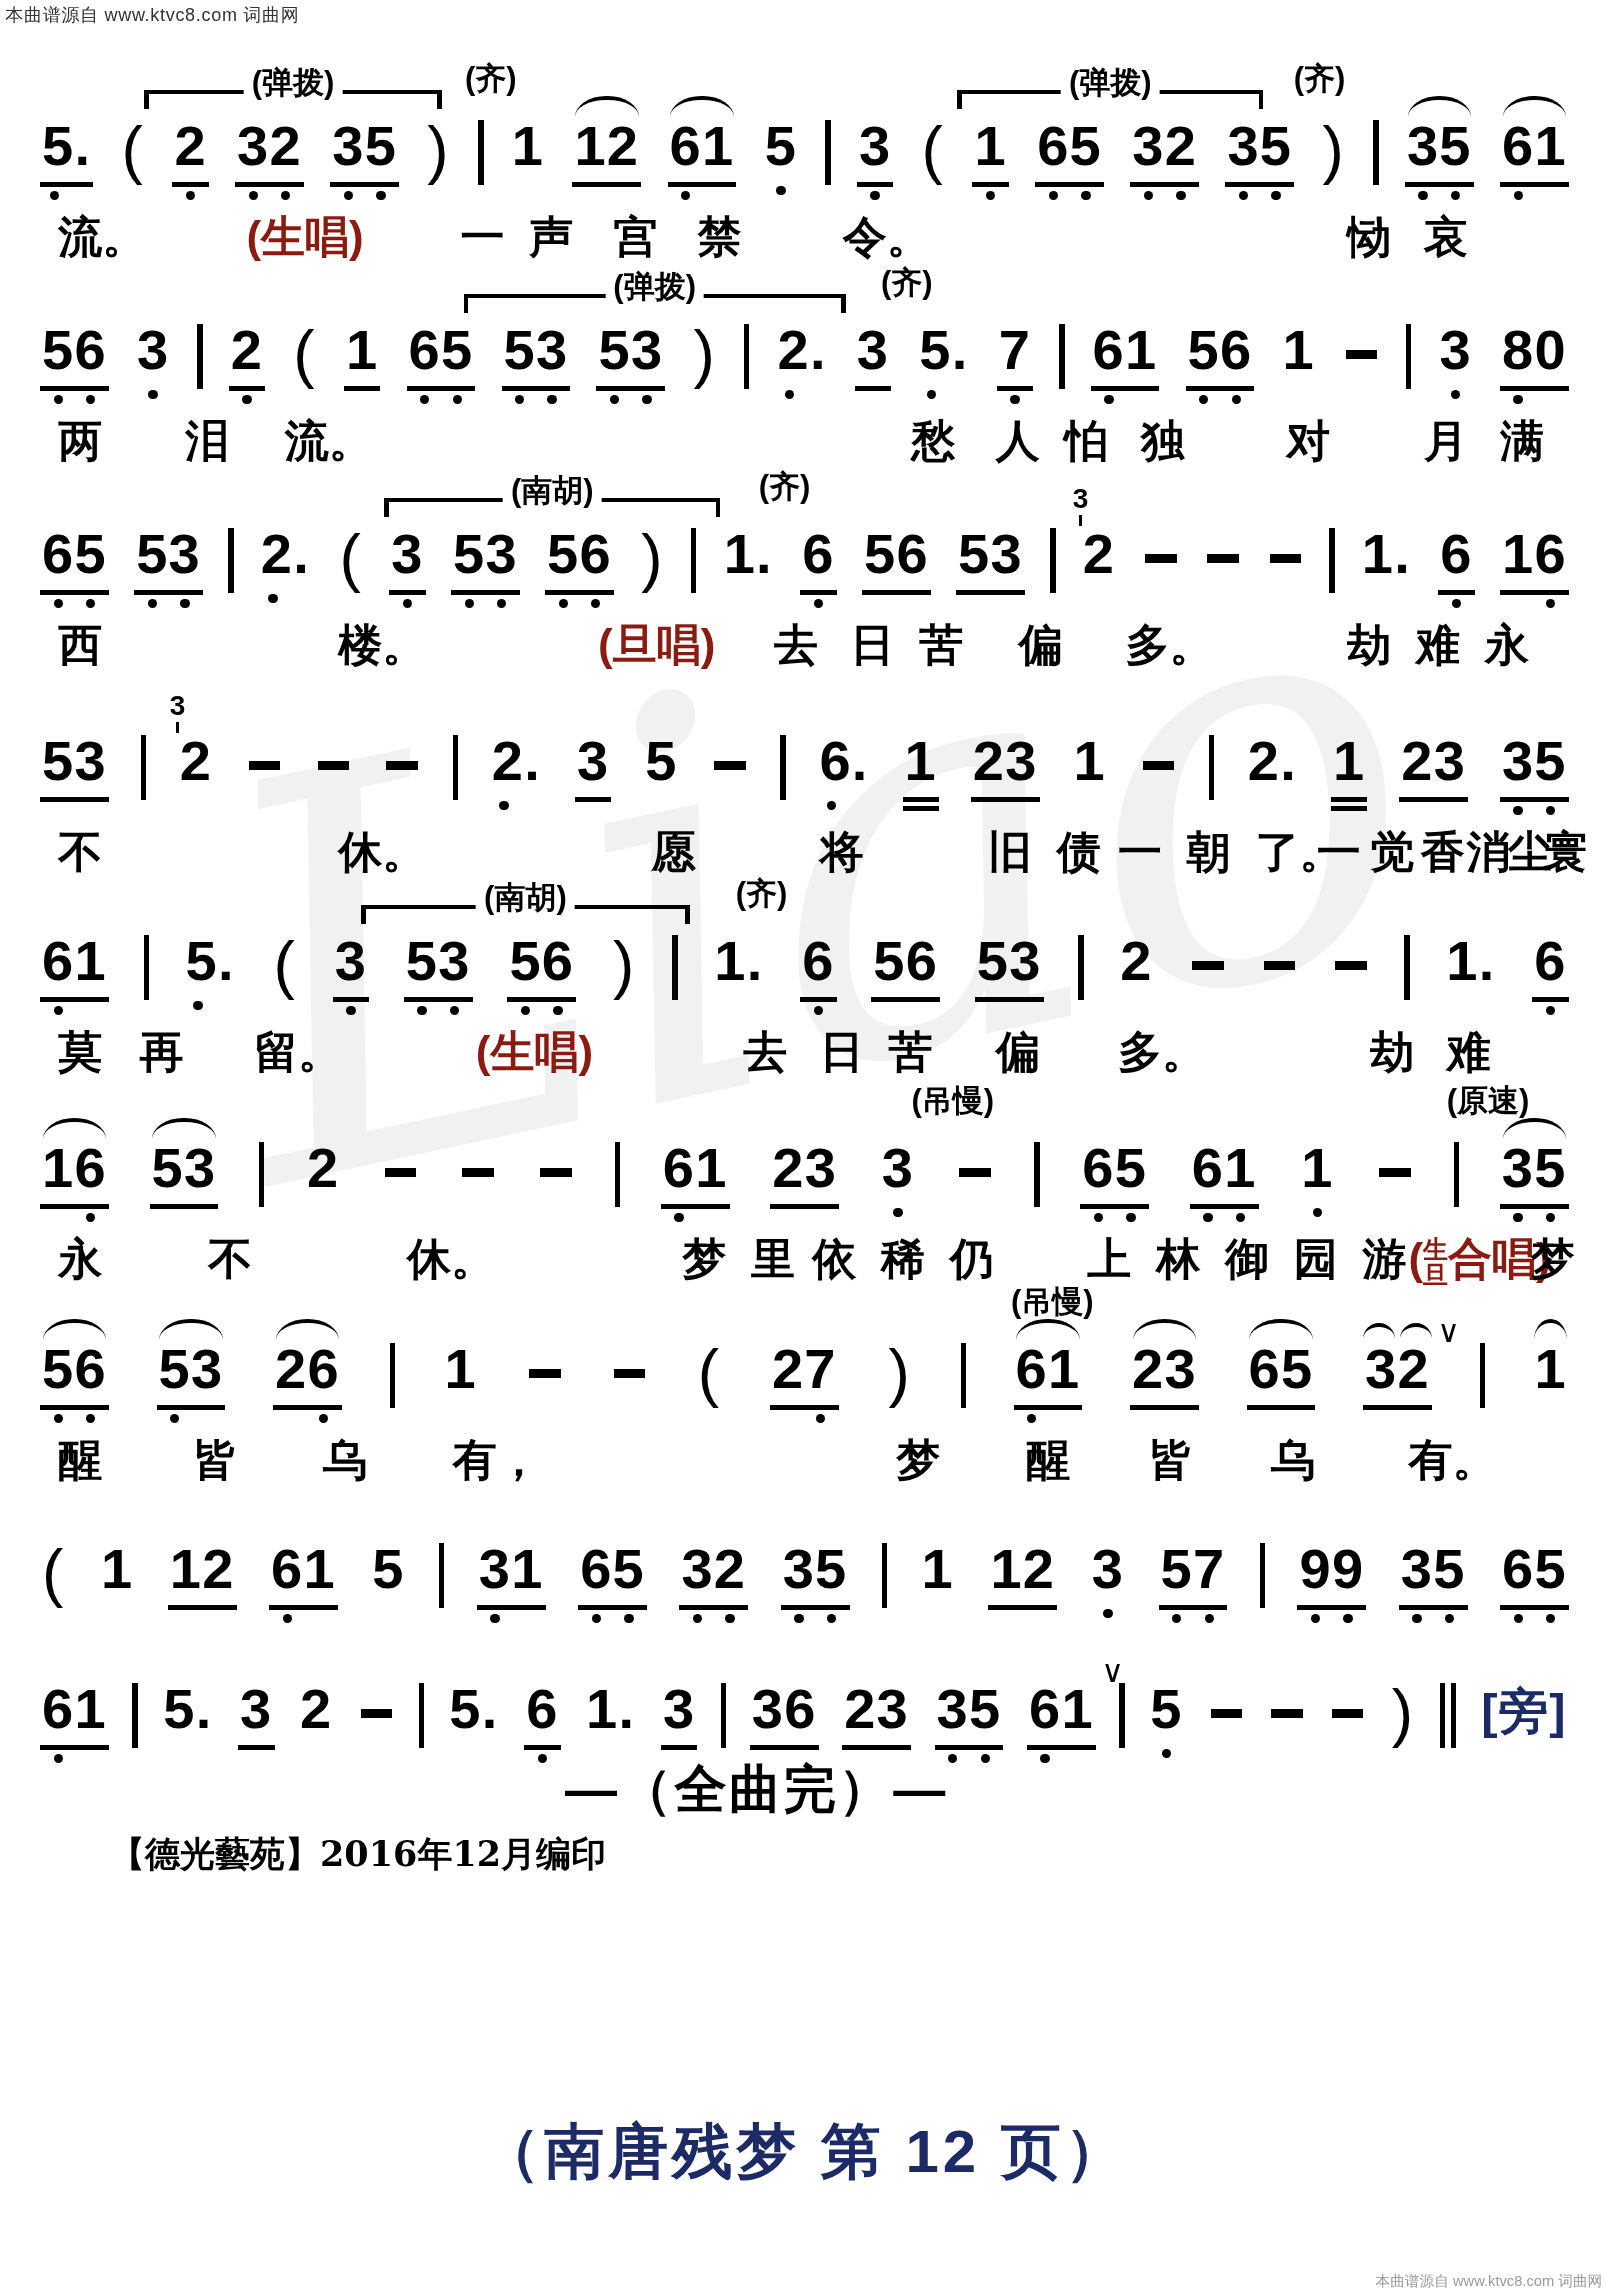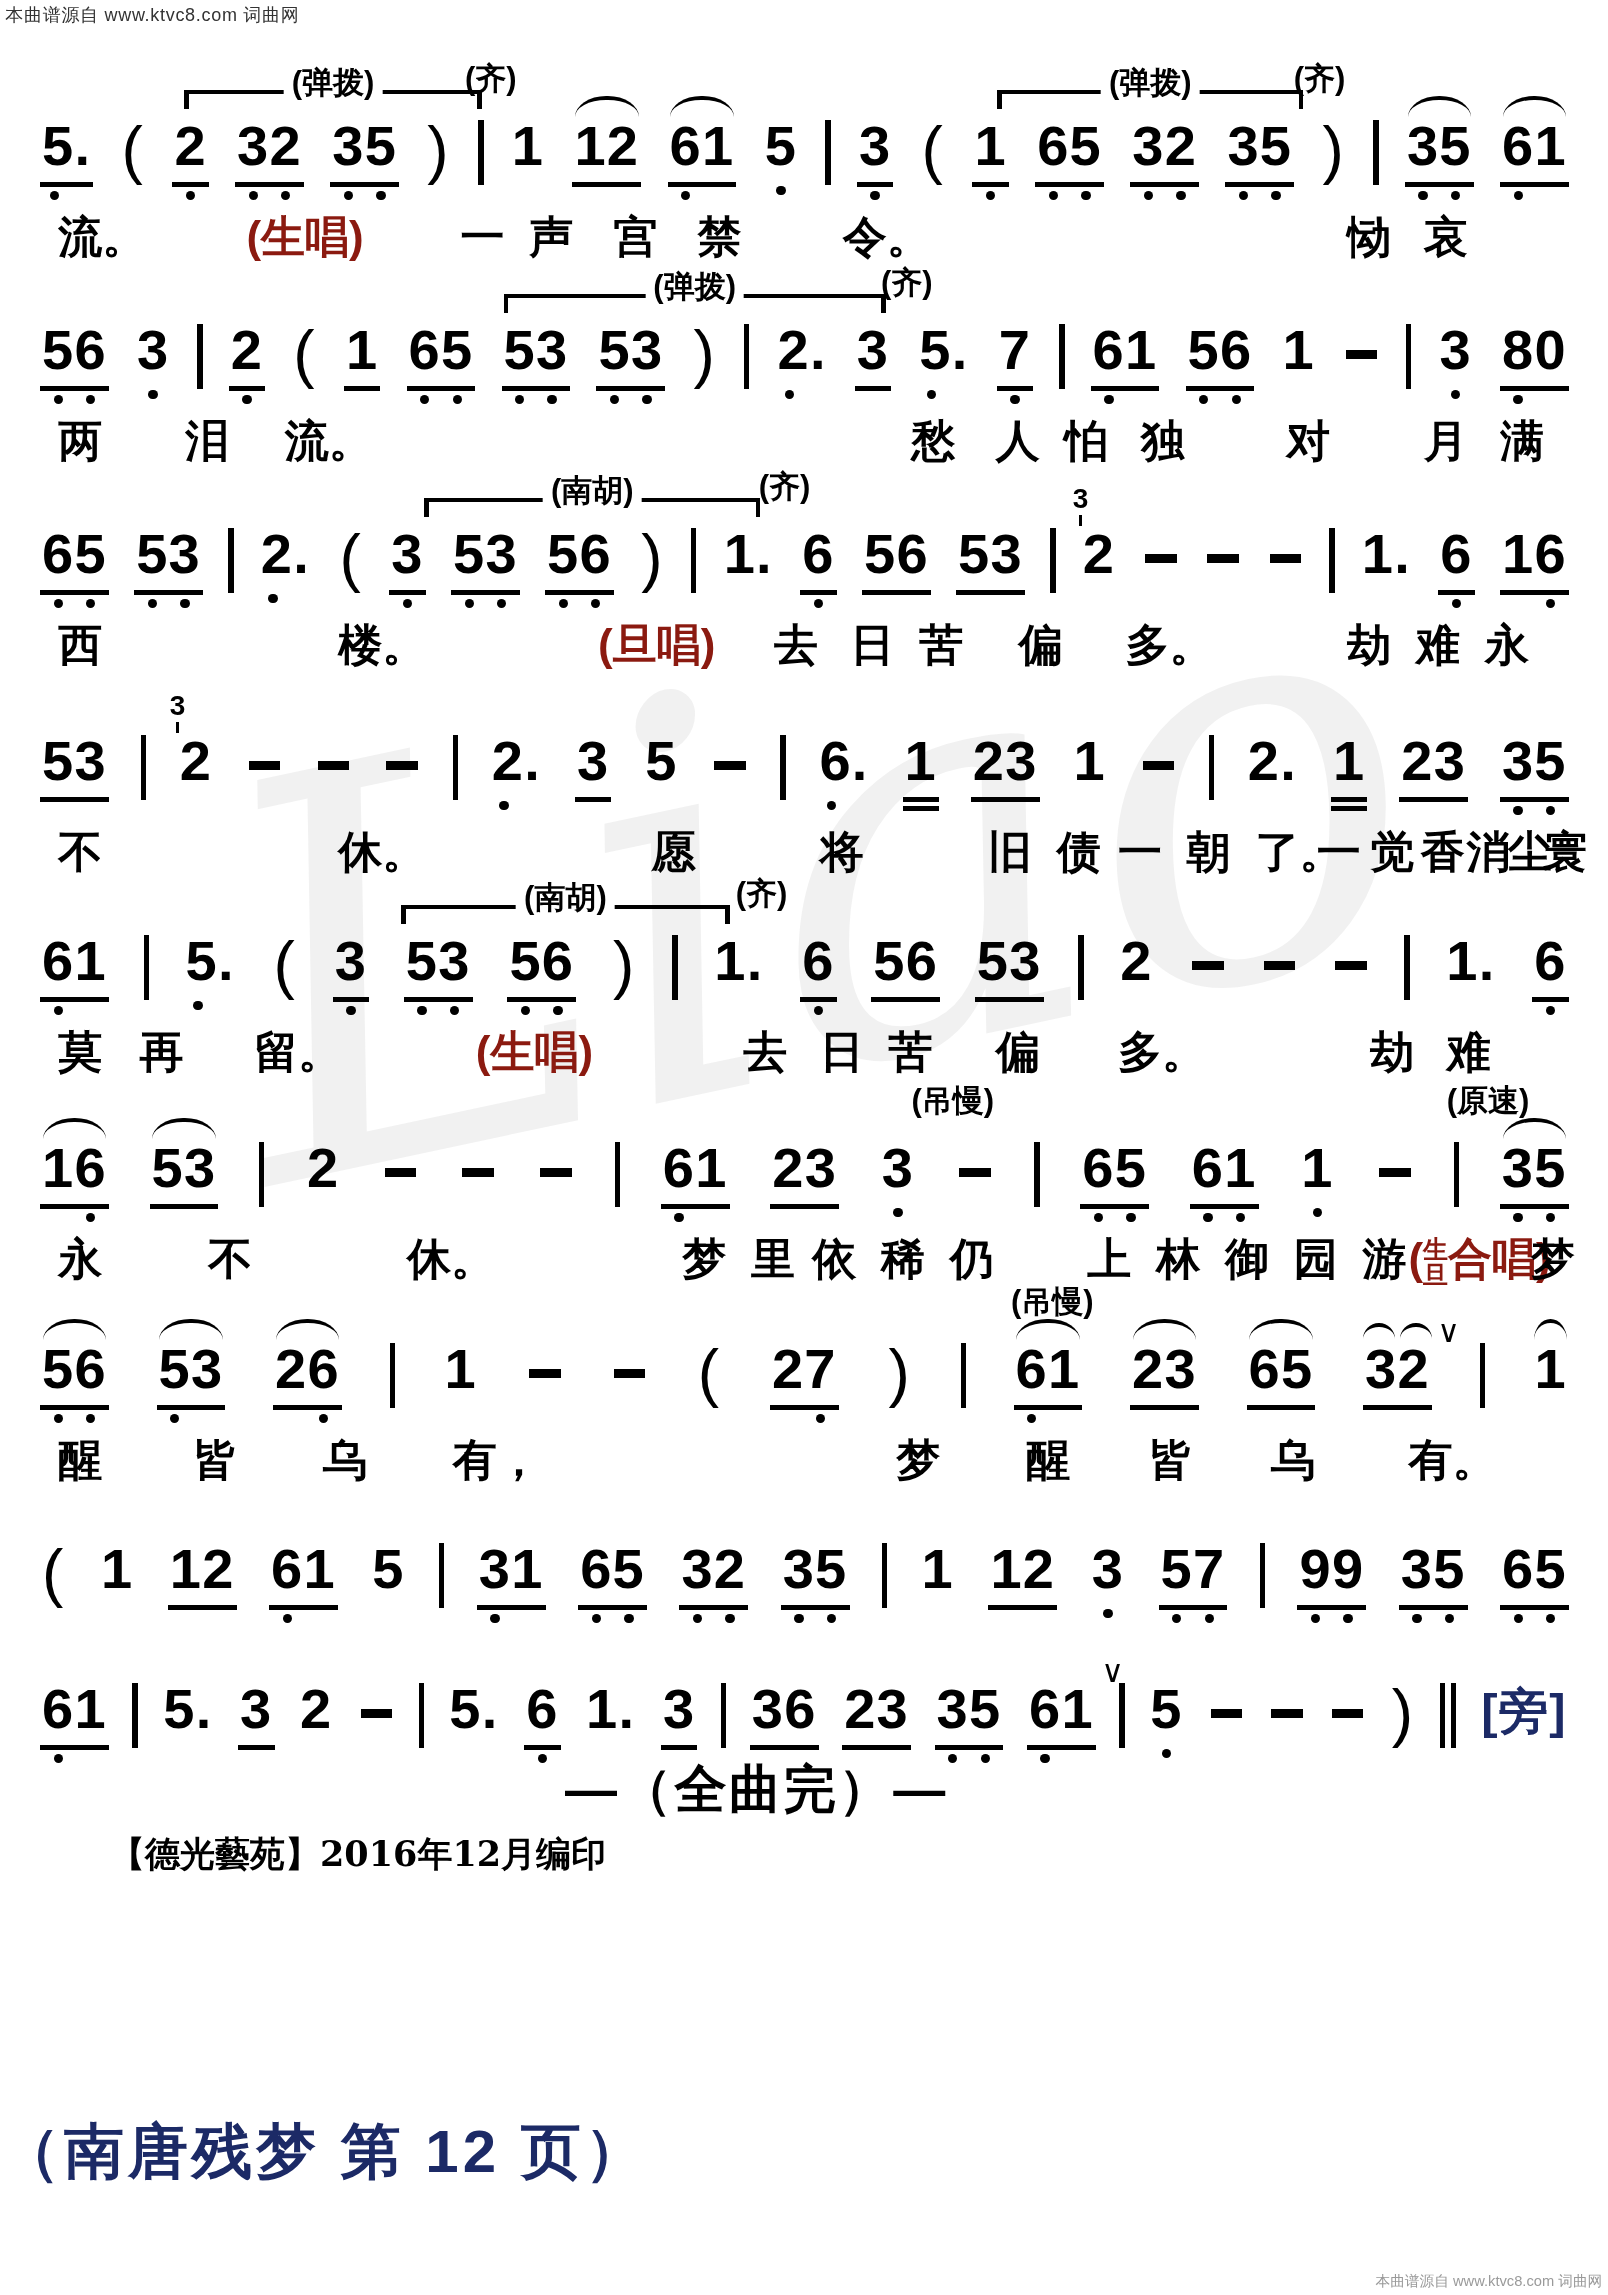"(弹拨)" .bracket { margin-left: 40px -> none }
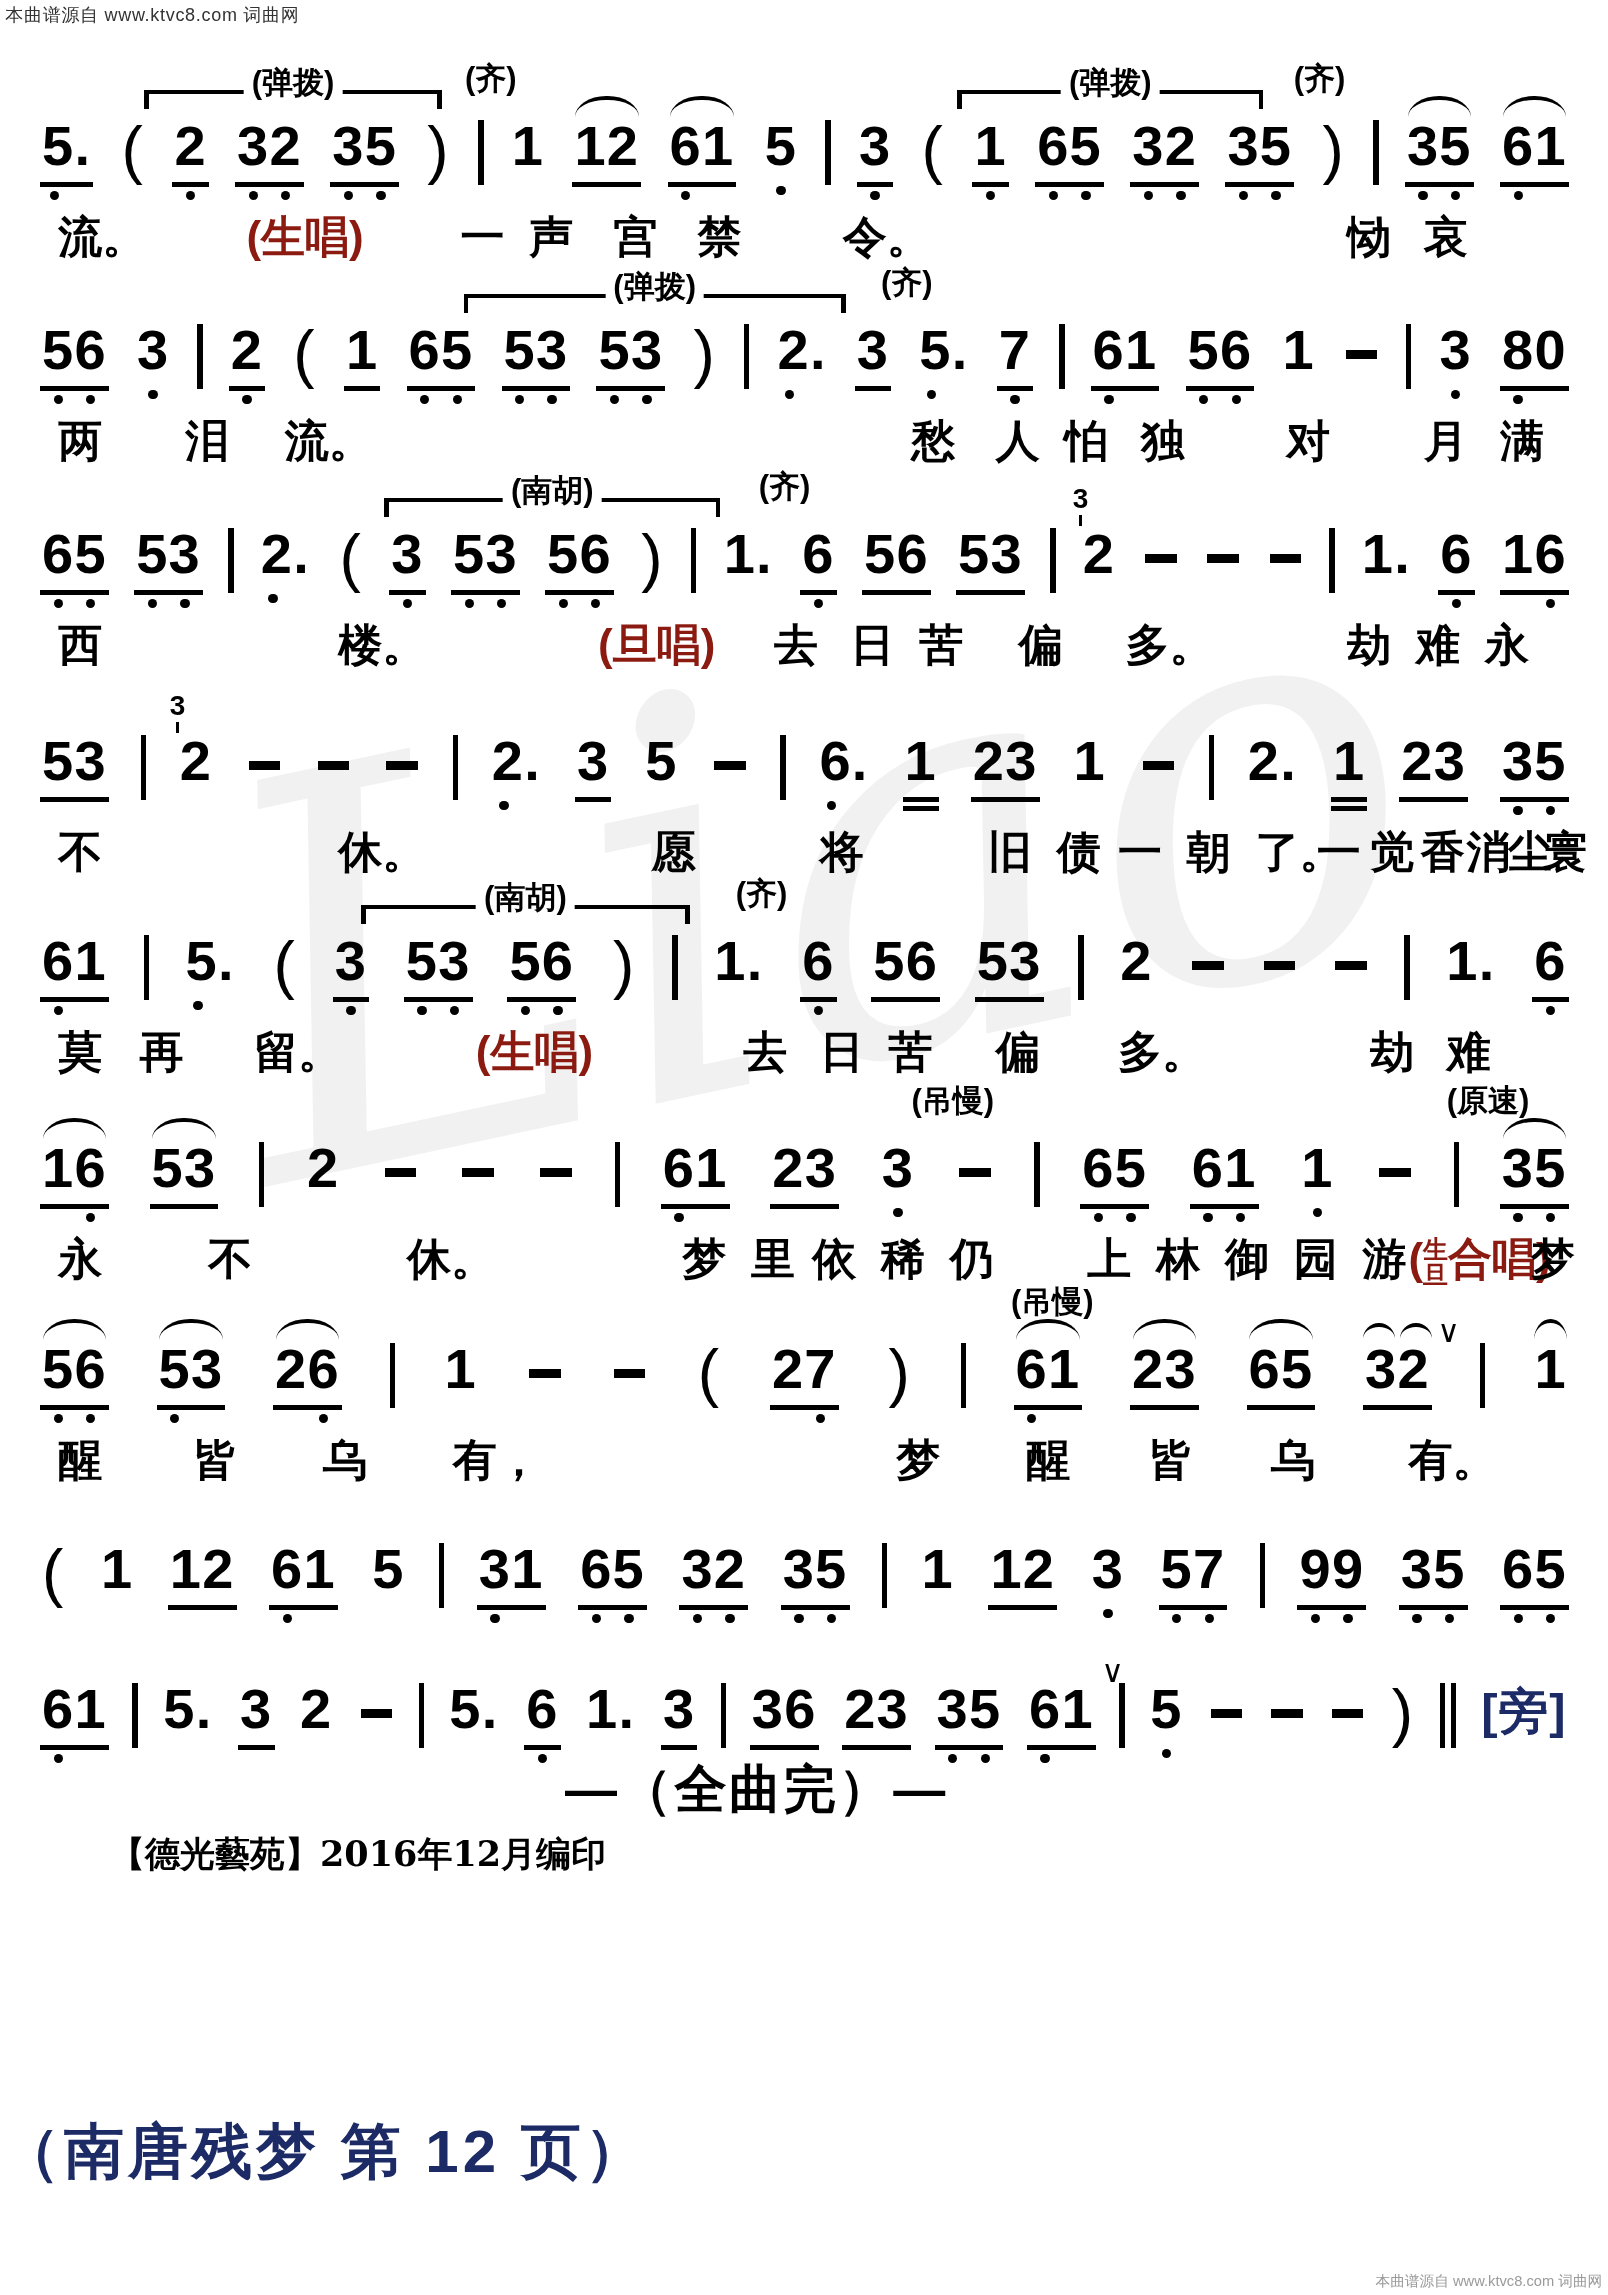"（南唐残梦 第 12 页）" .btitle { text-align: none -> center }
